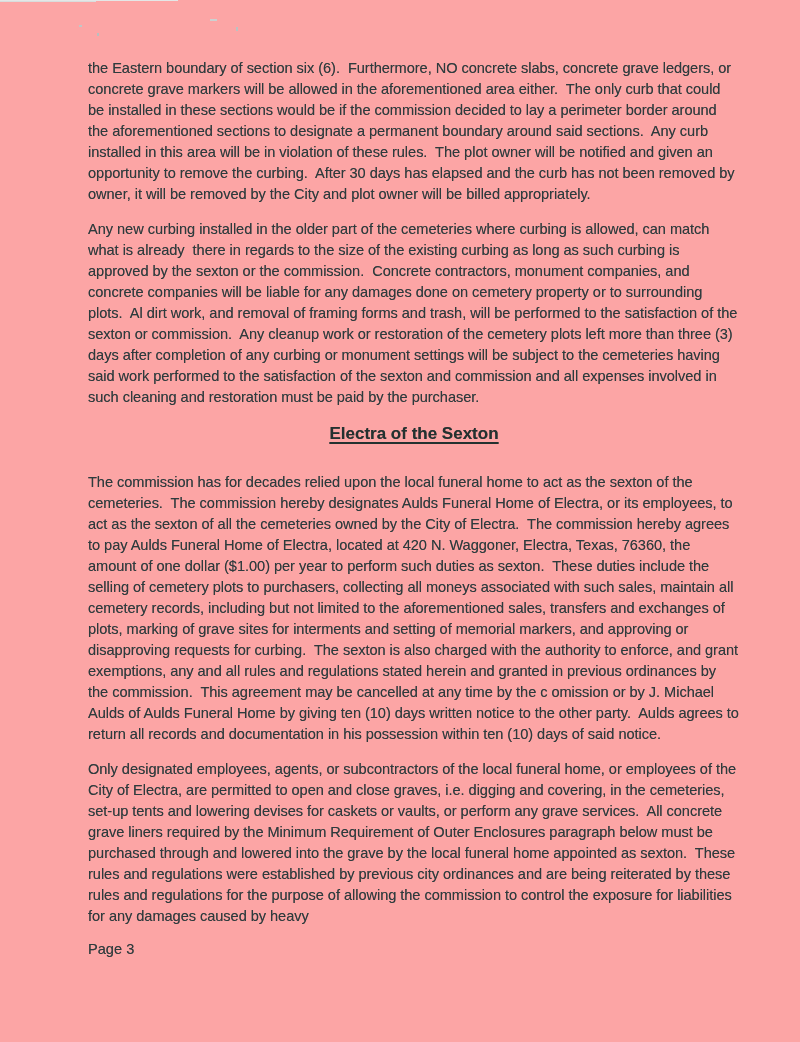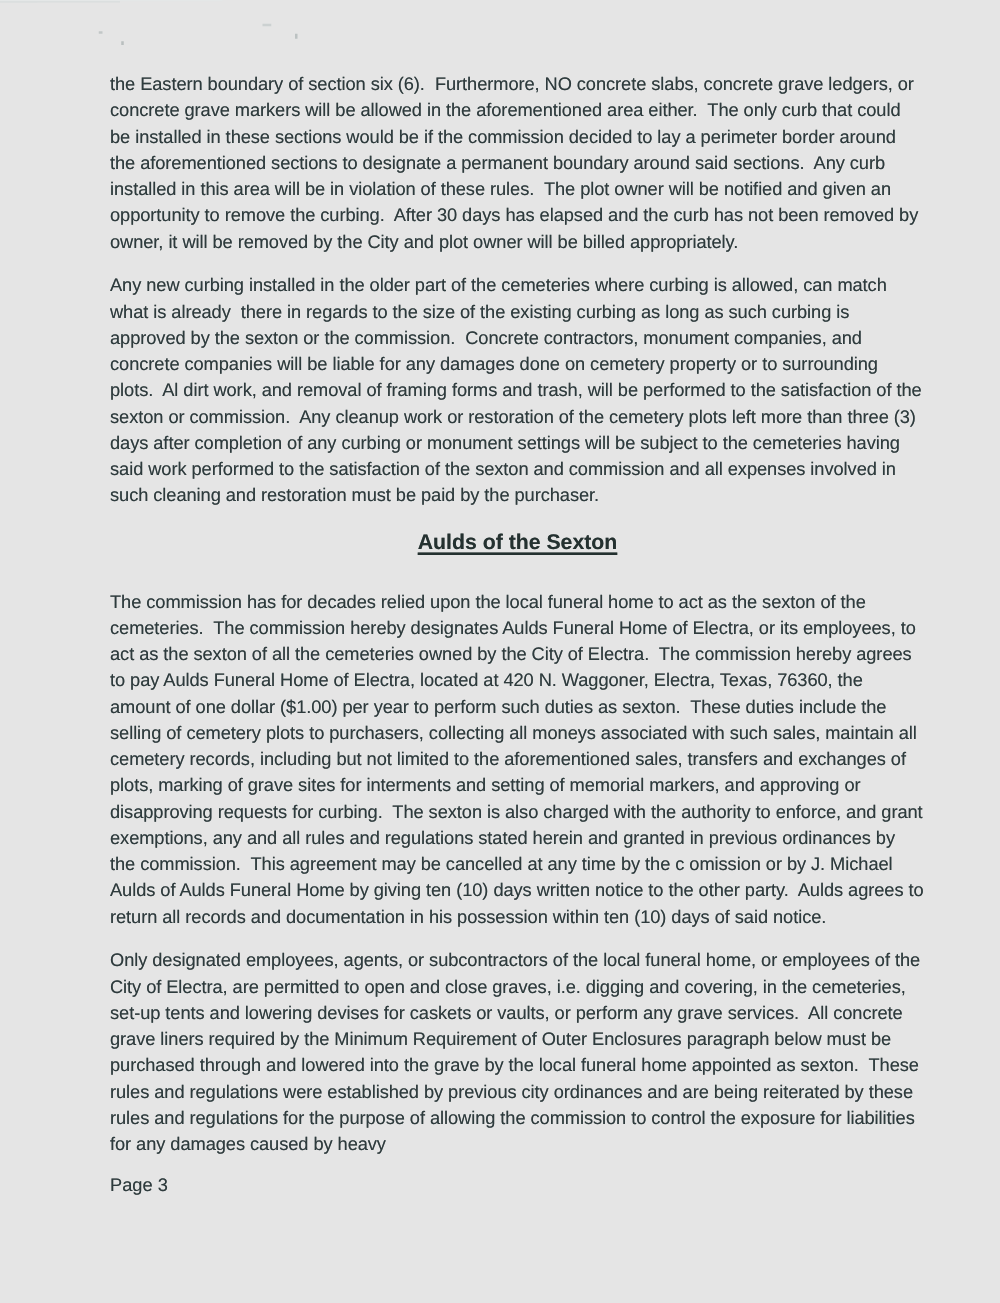"the Eastern boundary of section" .scan-page { background: #e5e5e5 -> #fca5a5 }
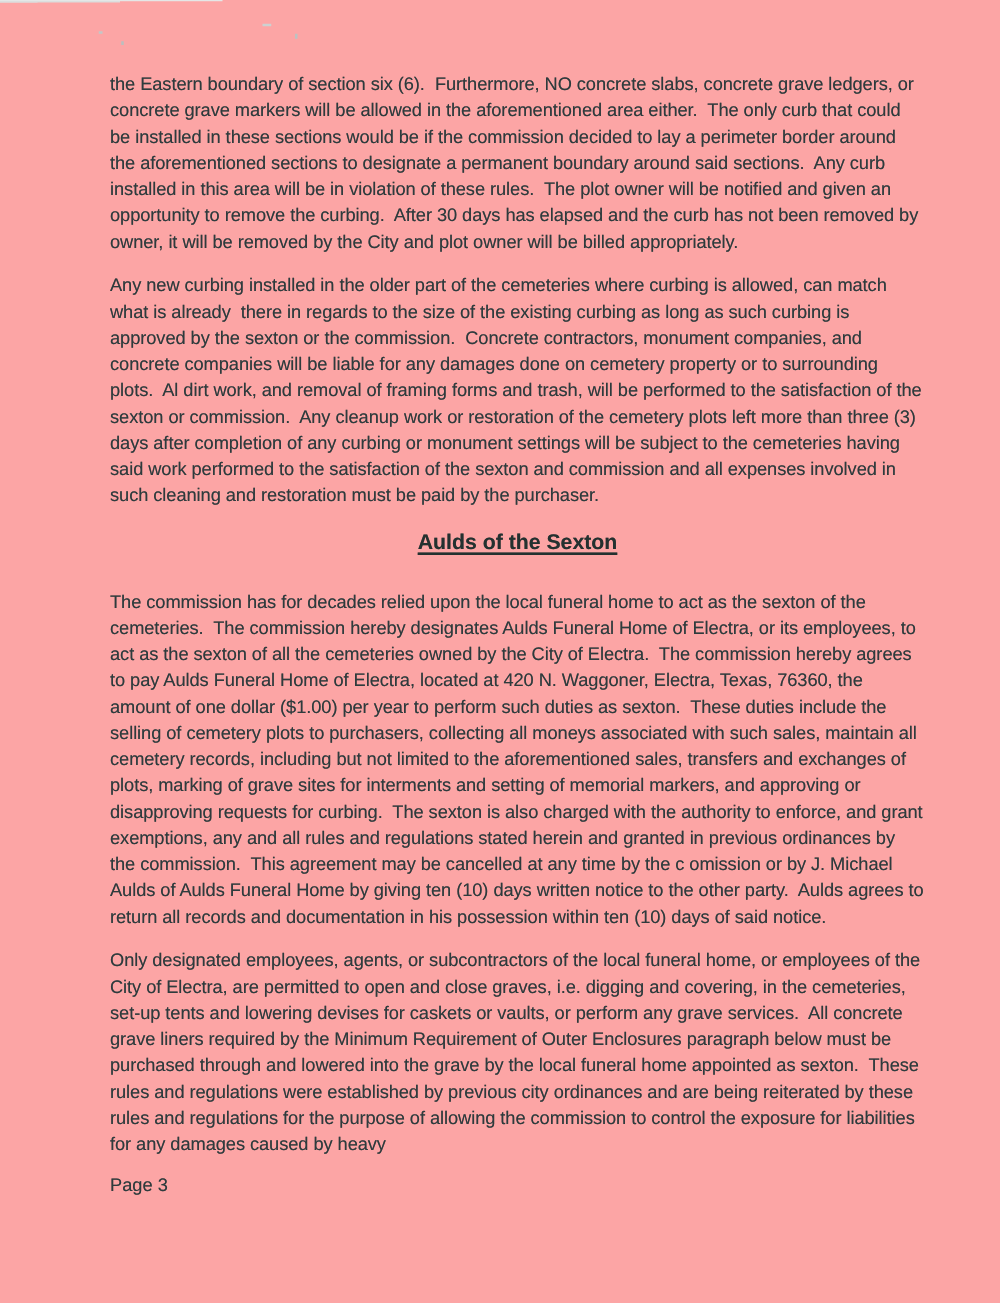"Aulds of the Sexton" h2.section-heading { text: Aulds -> Electra }
